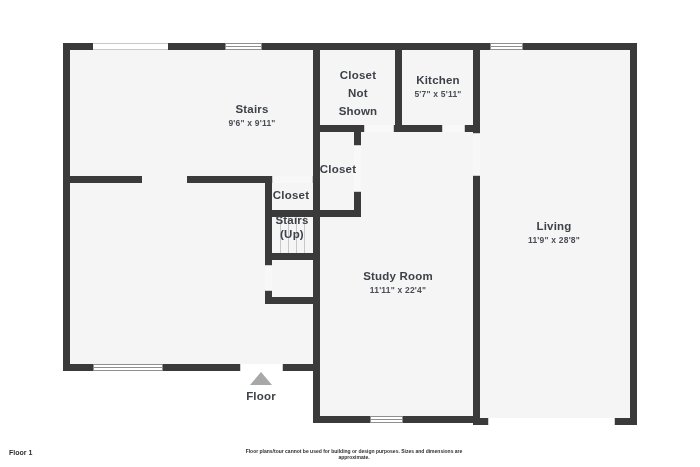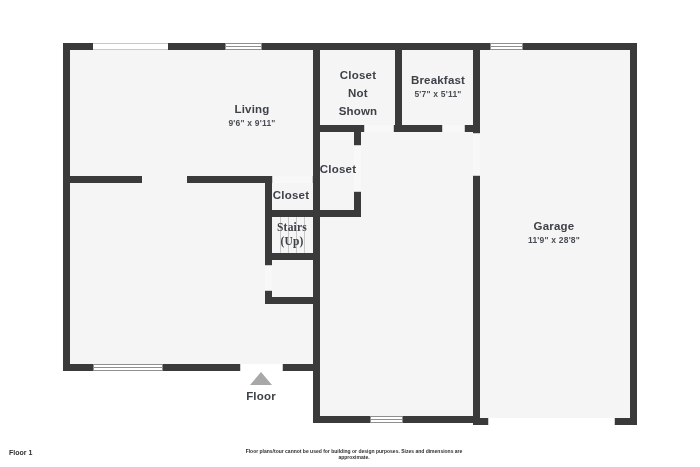"Breakfast" div.nm { text: Breakfast -> Kitchen }
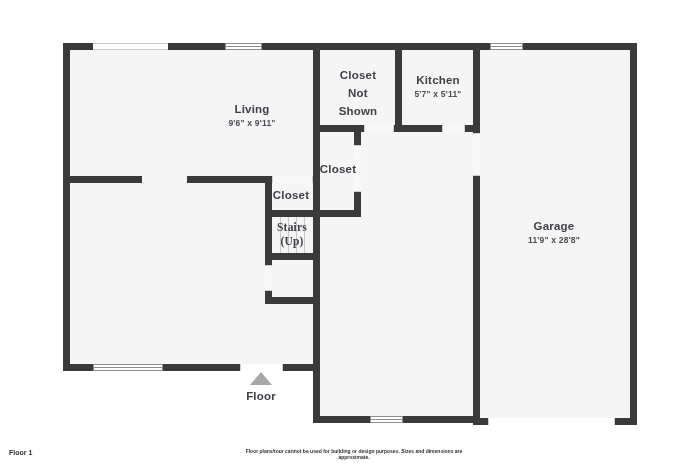"Living" div.nm { text: Living -> Stairs }
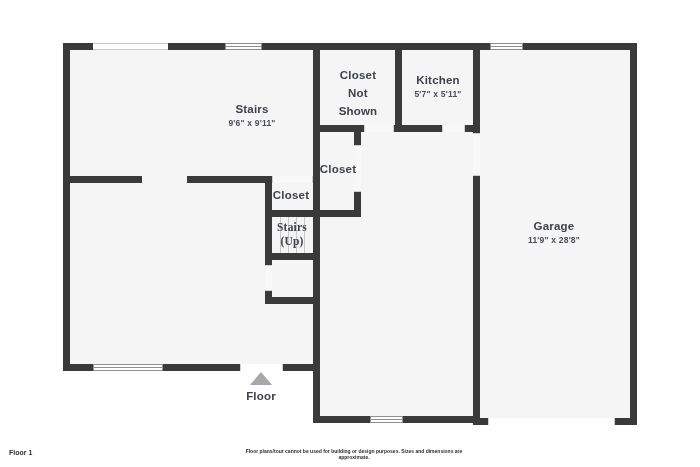"Stairs (Up)" div.lbl { font-family: Liberation Serif, serif -> none; top: 220px -> 213px }
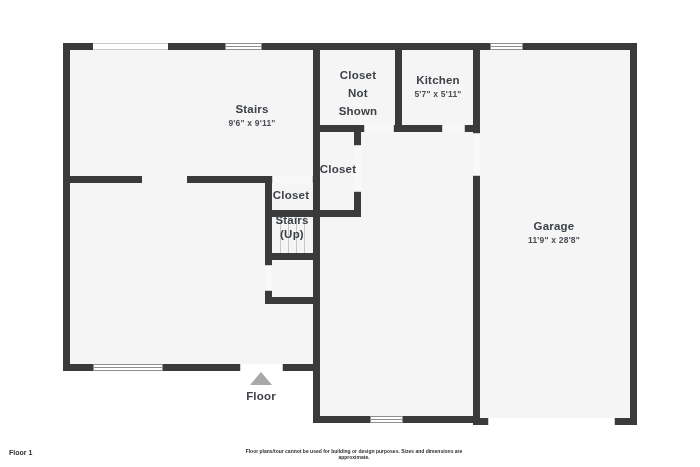"Garage" div.nm { text: Garage -> Living }
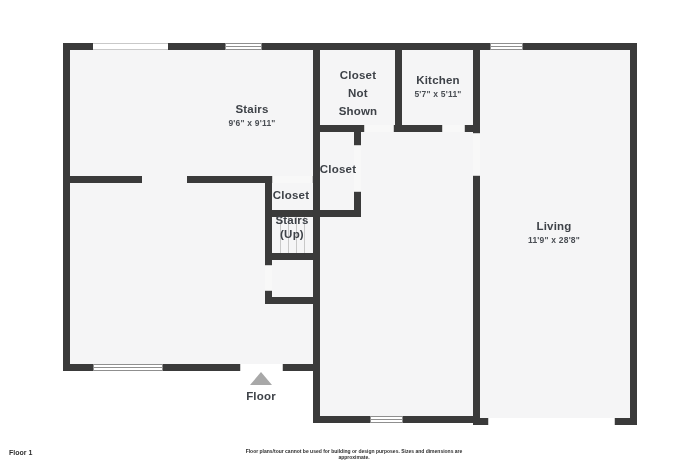"Study Room" div.lbl { html: none -> <div> <div>Study Room</div> <div>11'11" x 22'4"</div> </div> }
